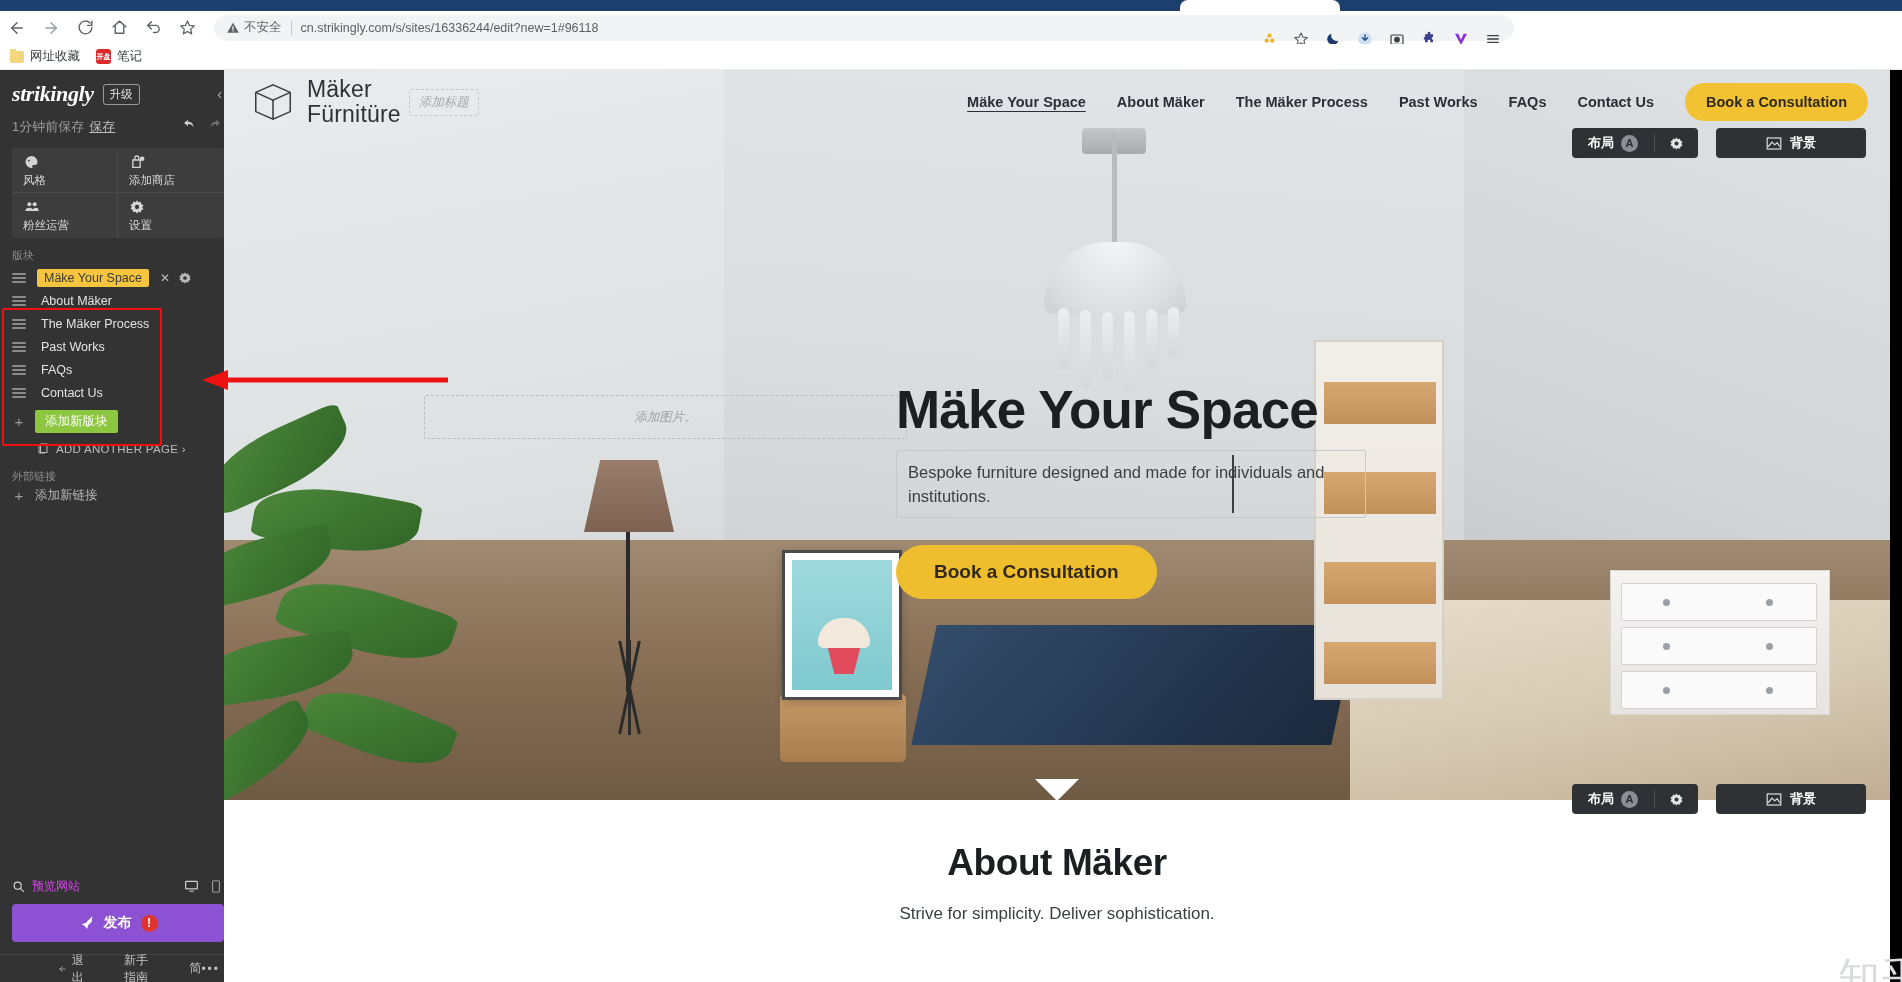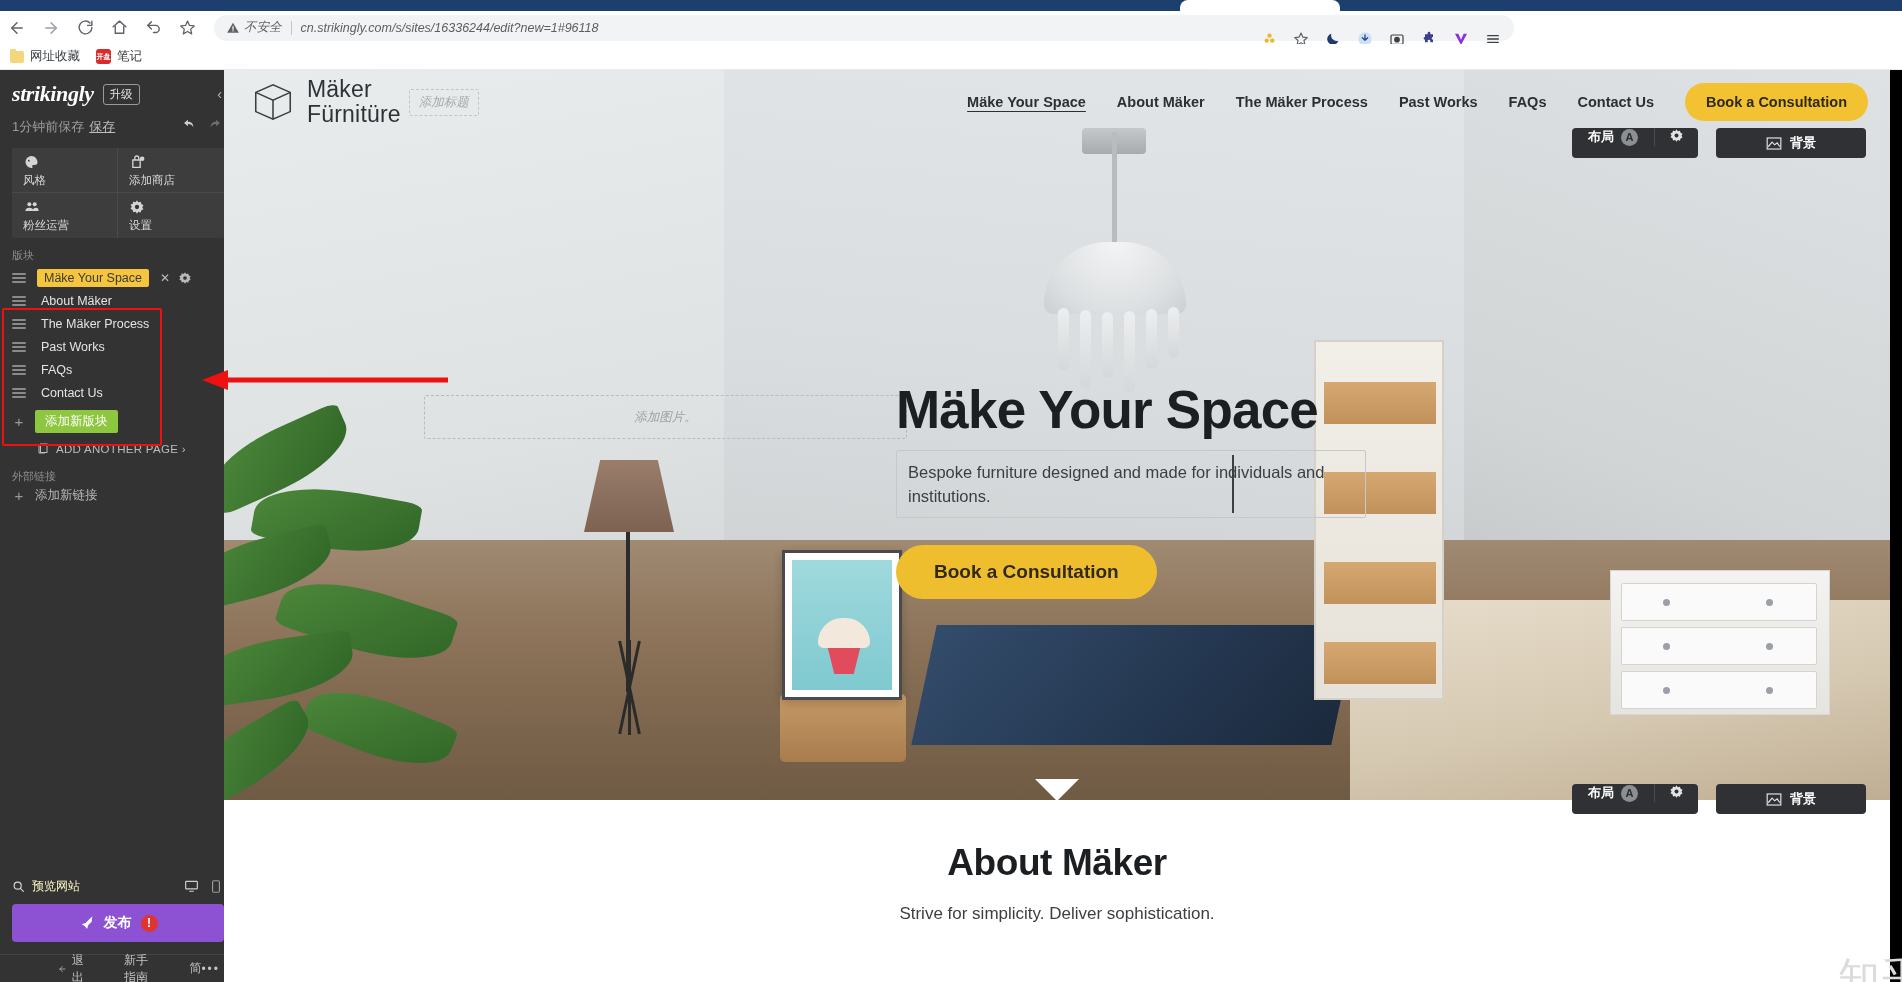"不安全" .browser-navbar { font-style: italic -> none }
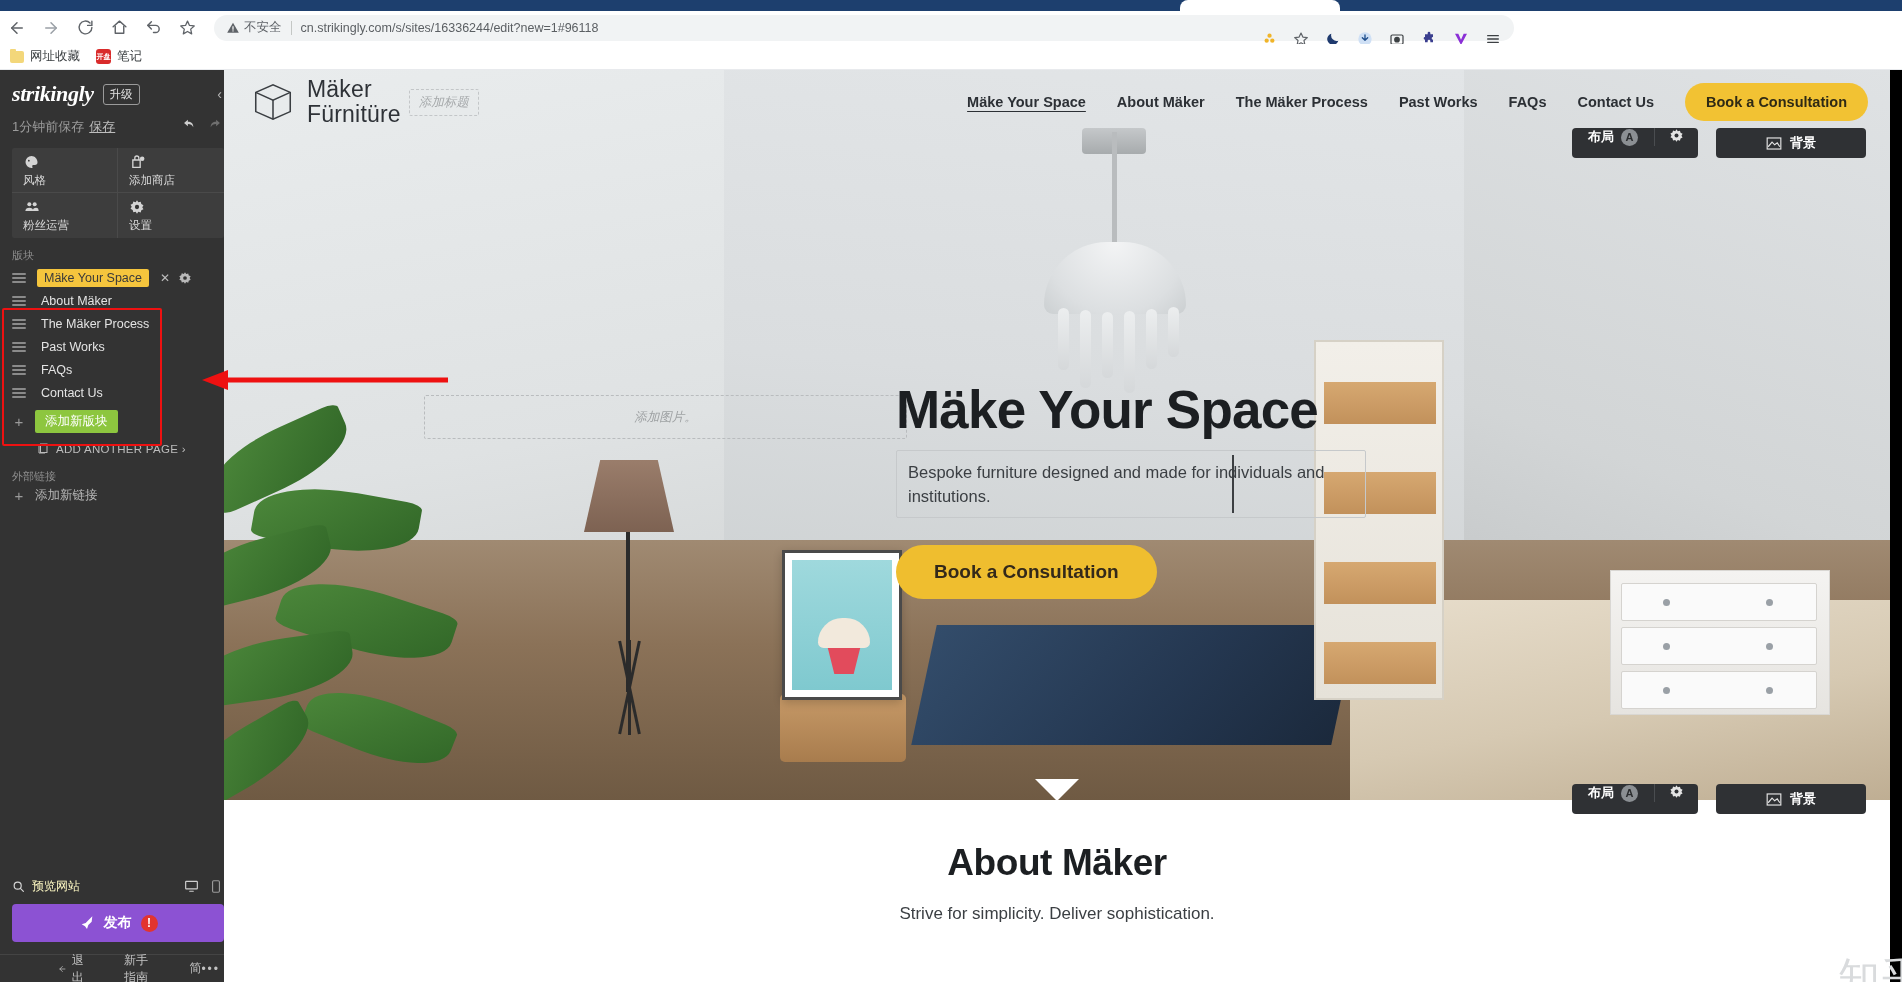"布局" .tb-group { align-items: flex-start -> center }
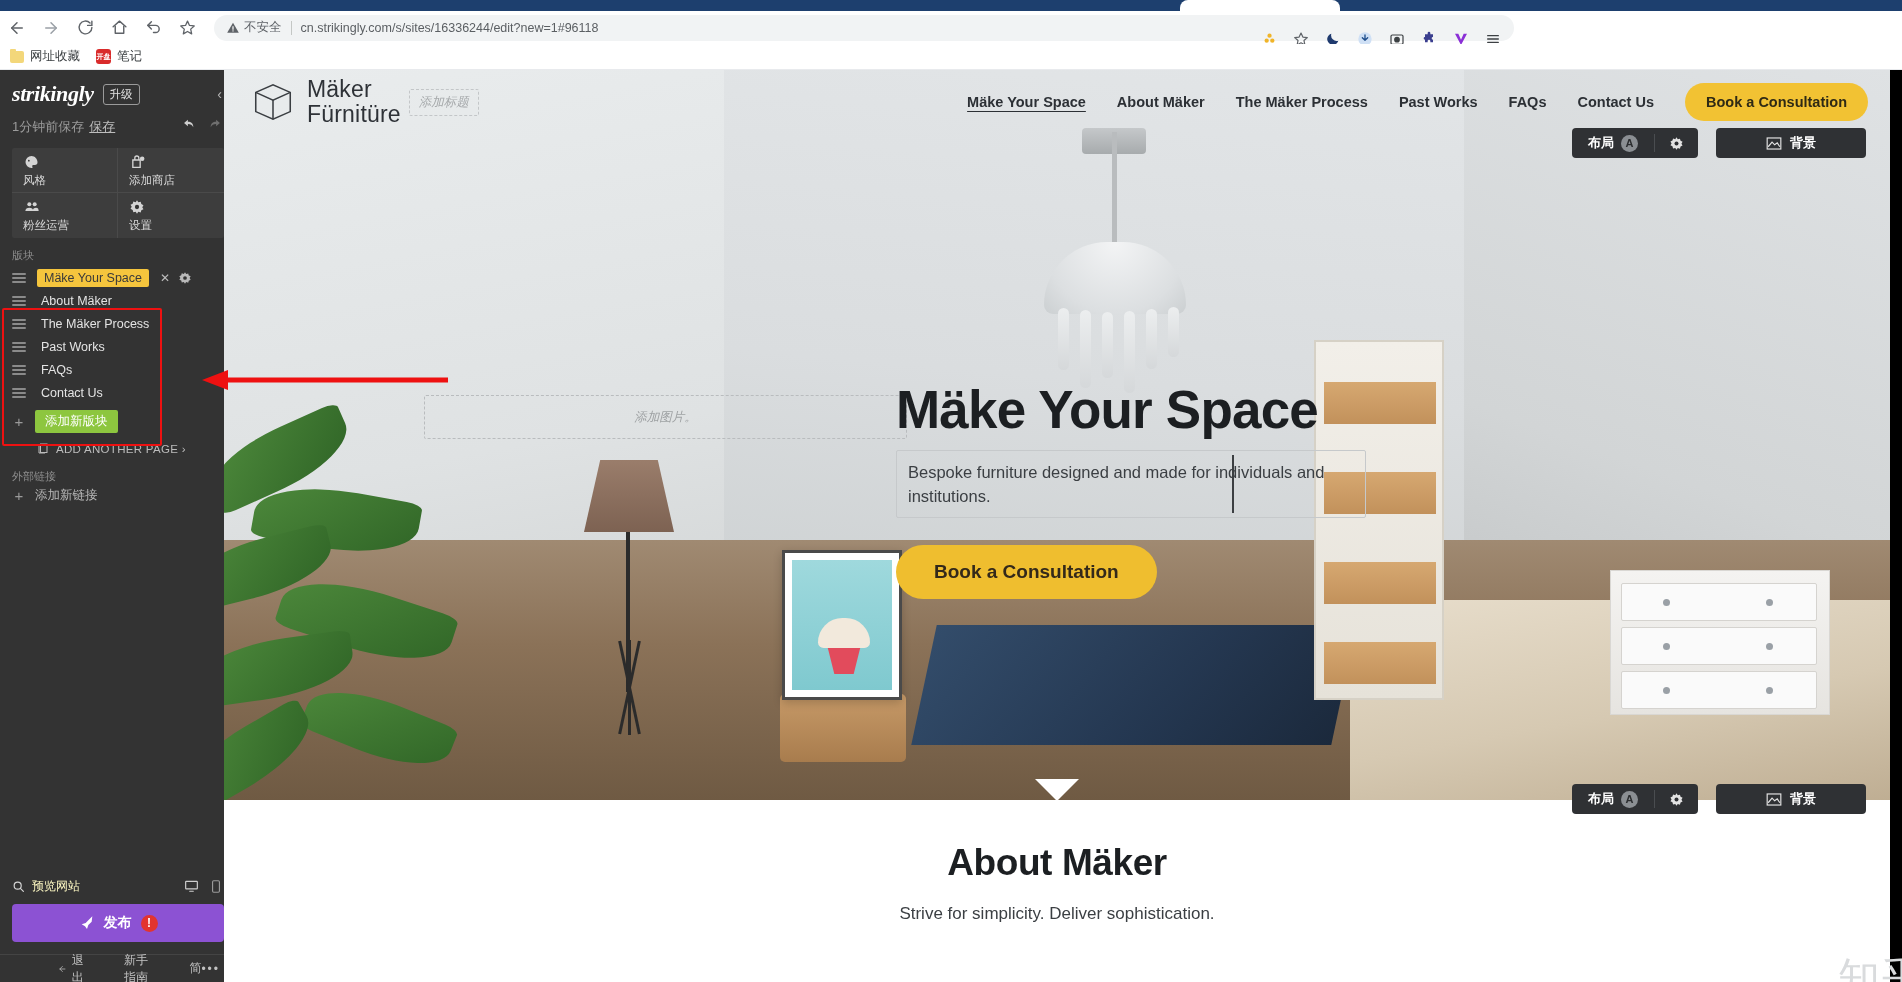"预览网站" .sb-preview { color: #fef9c3 -> #d946ef }
